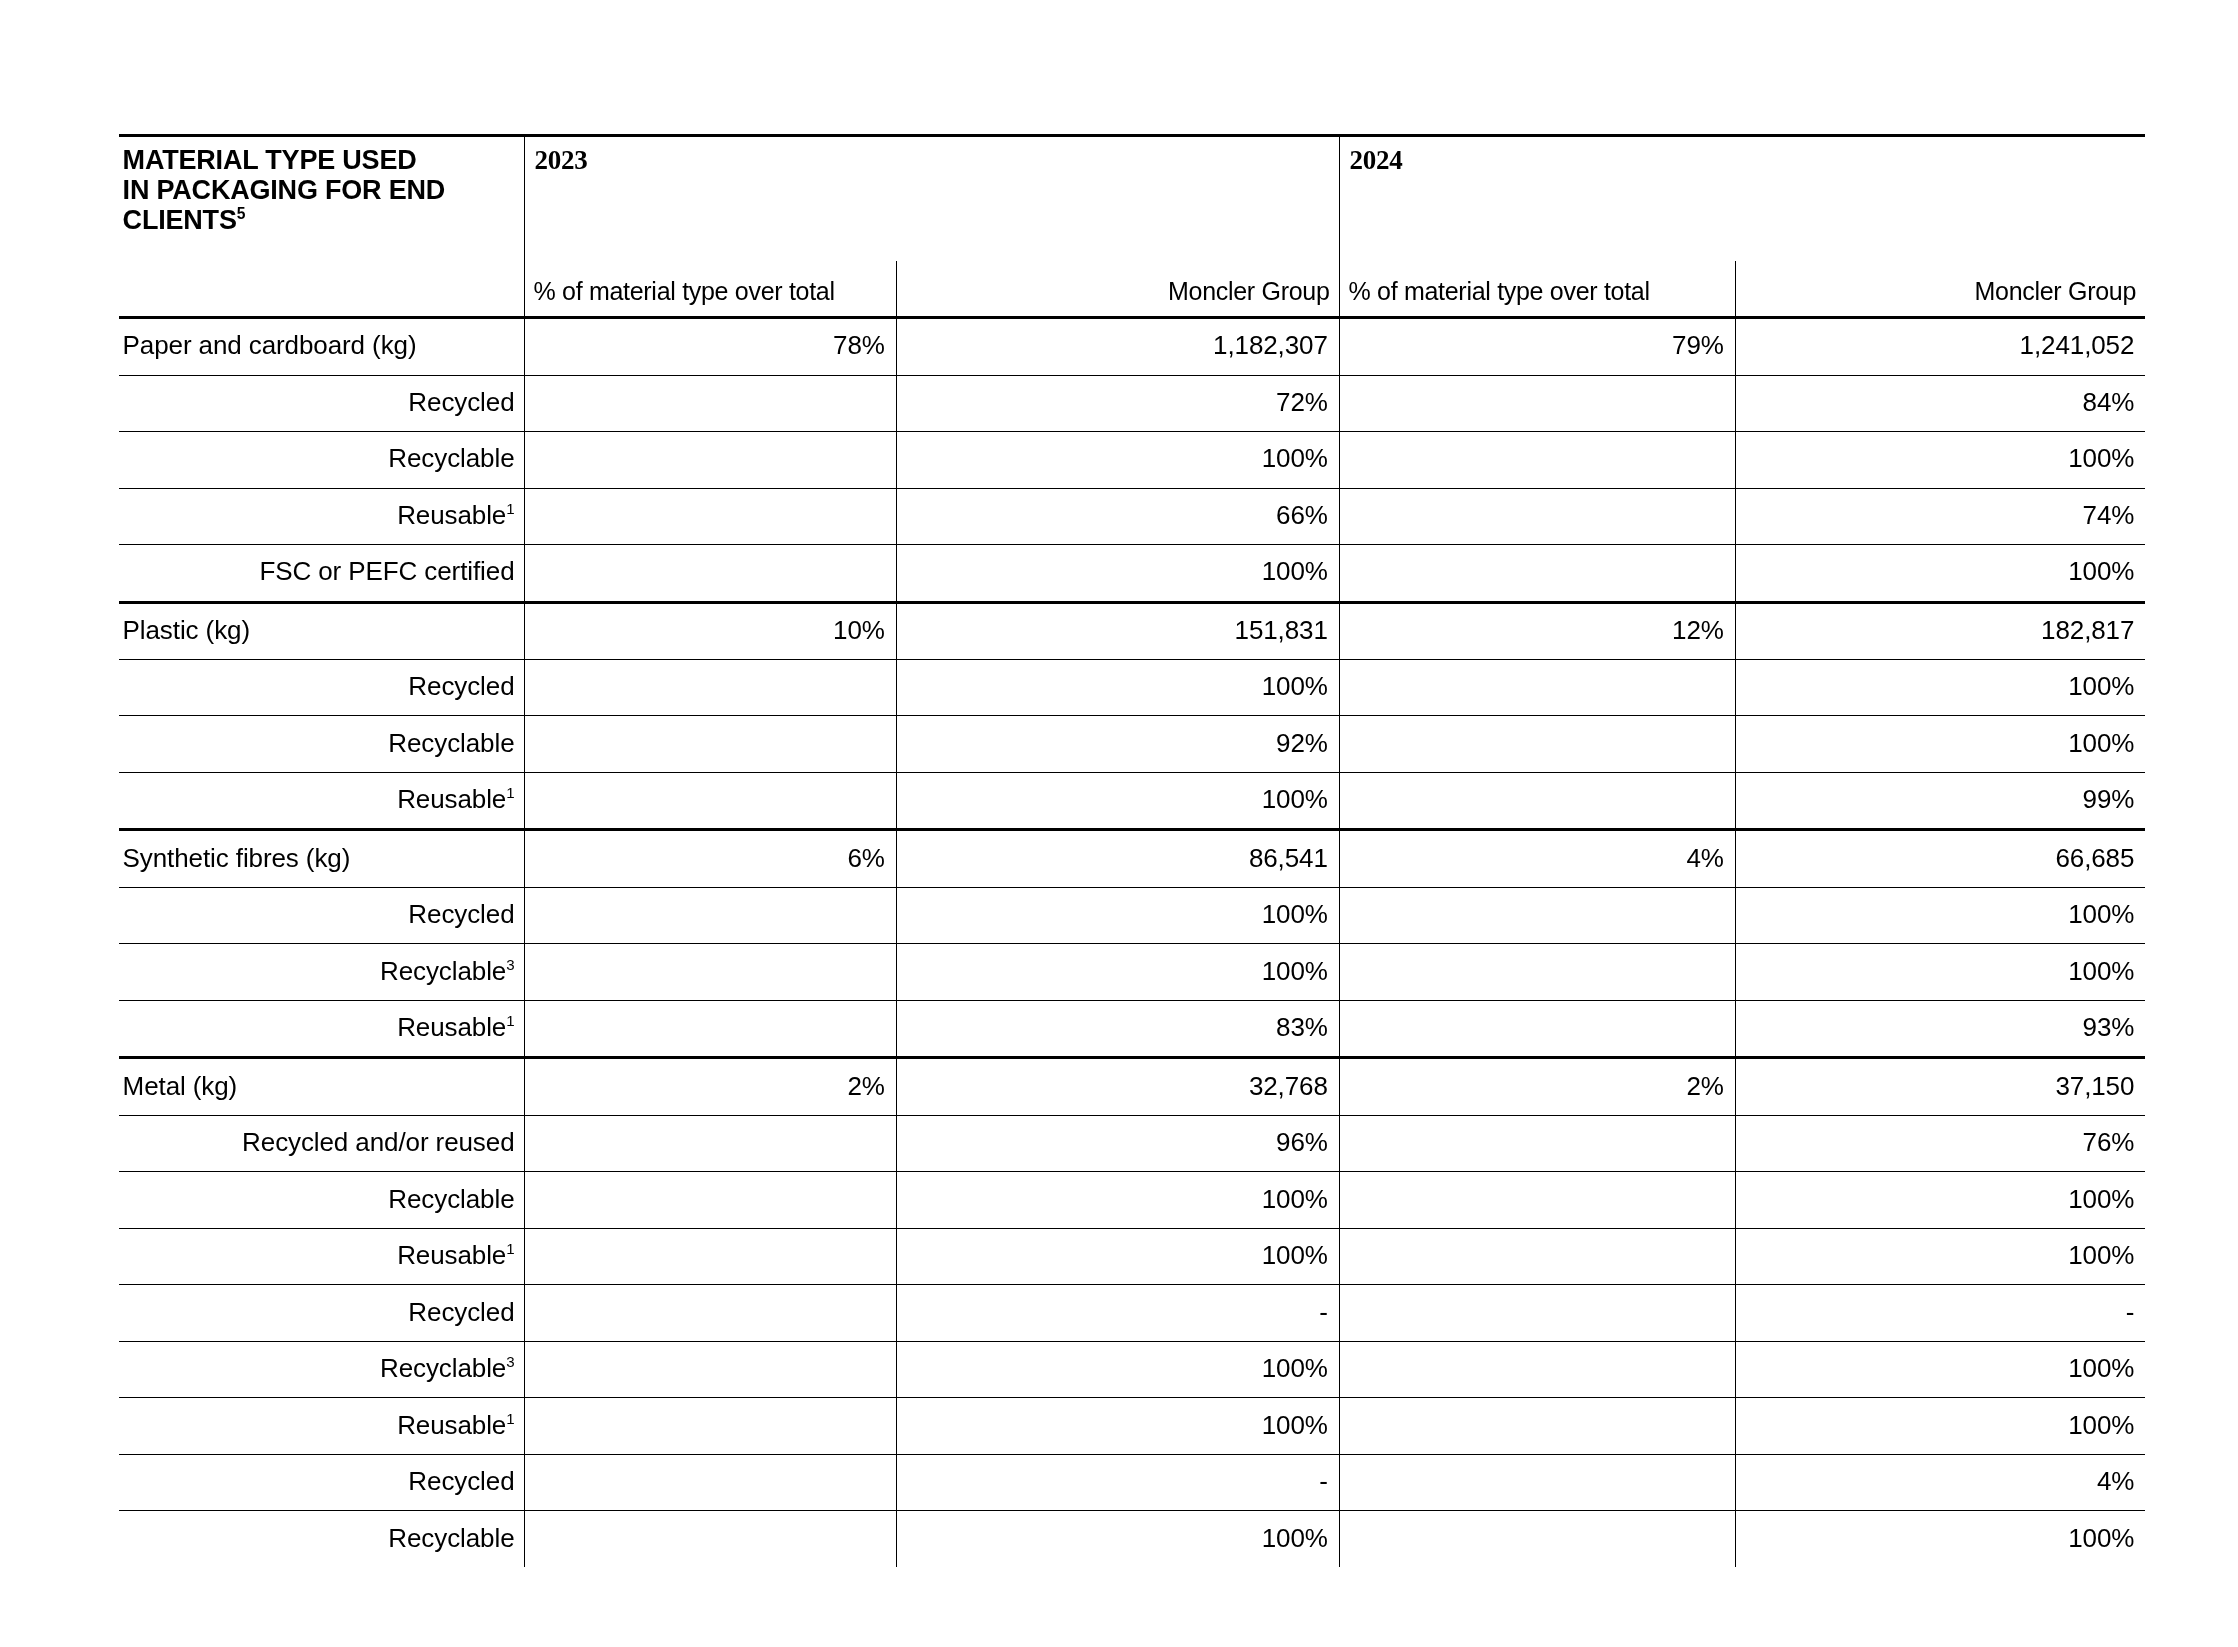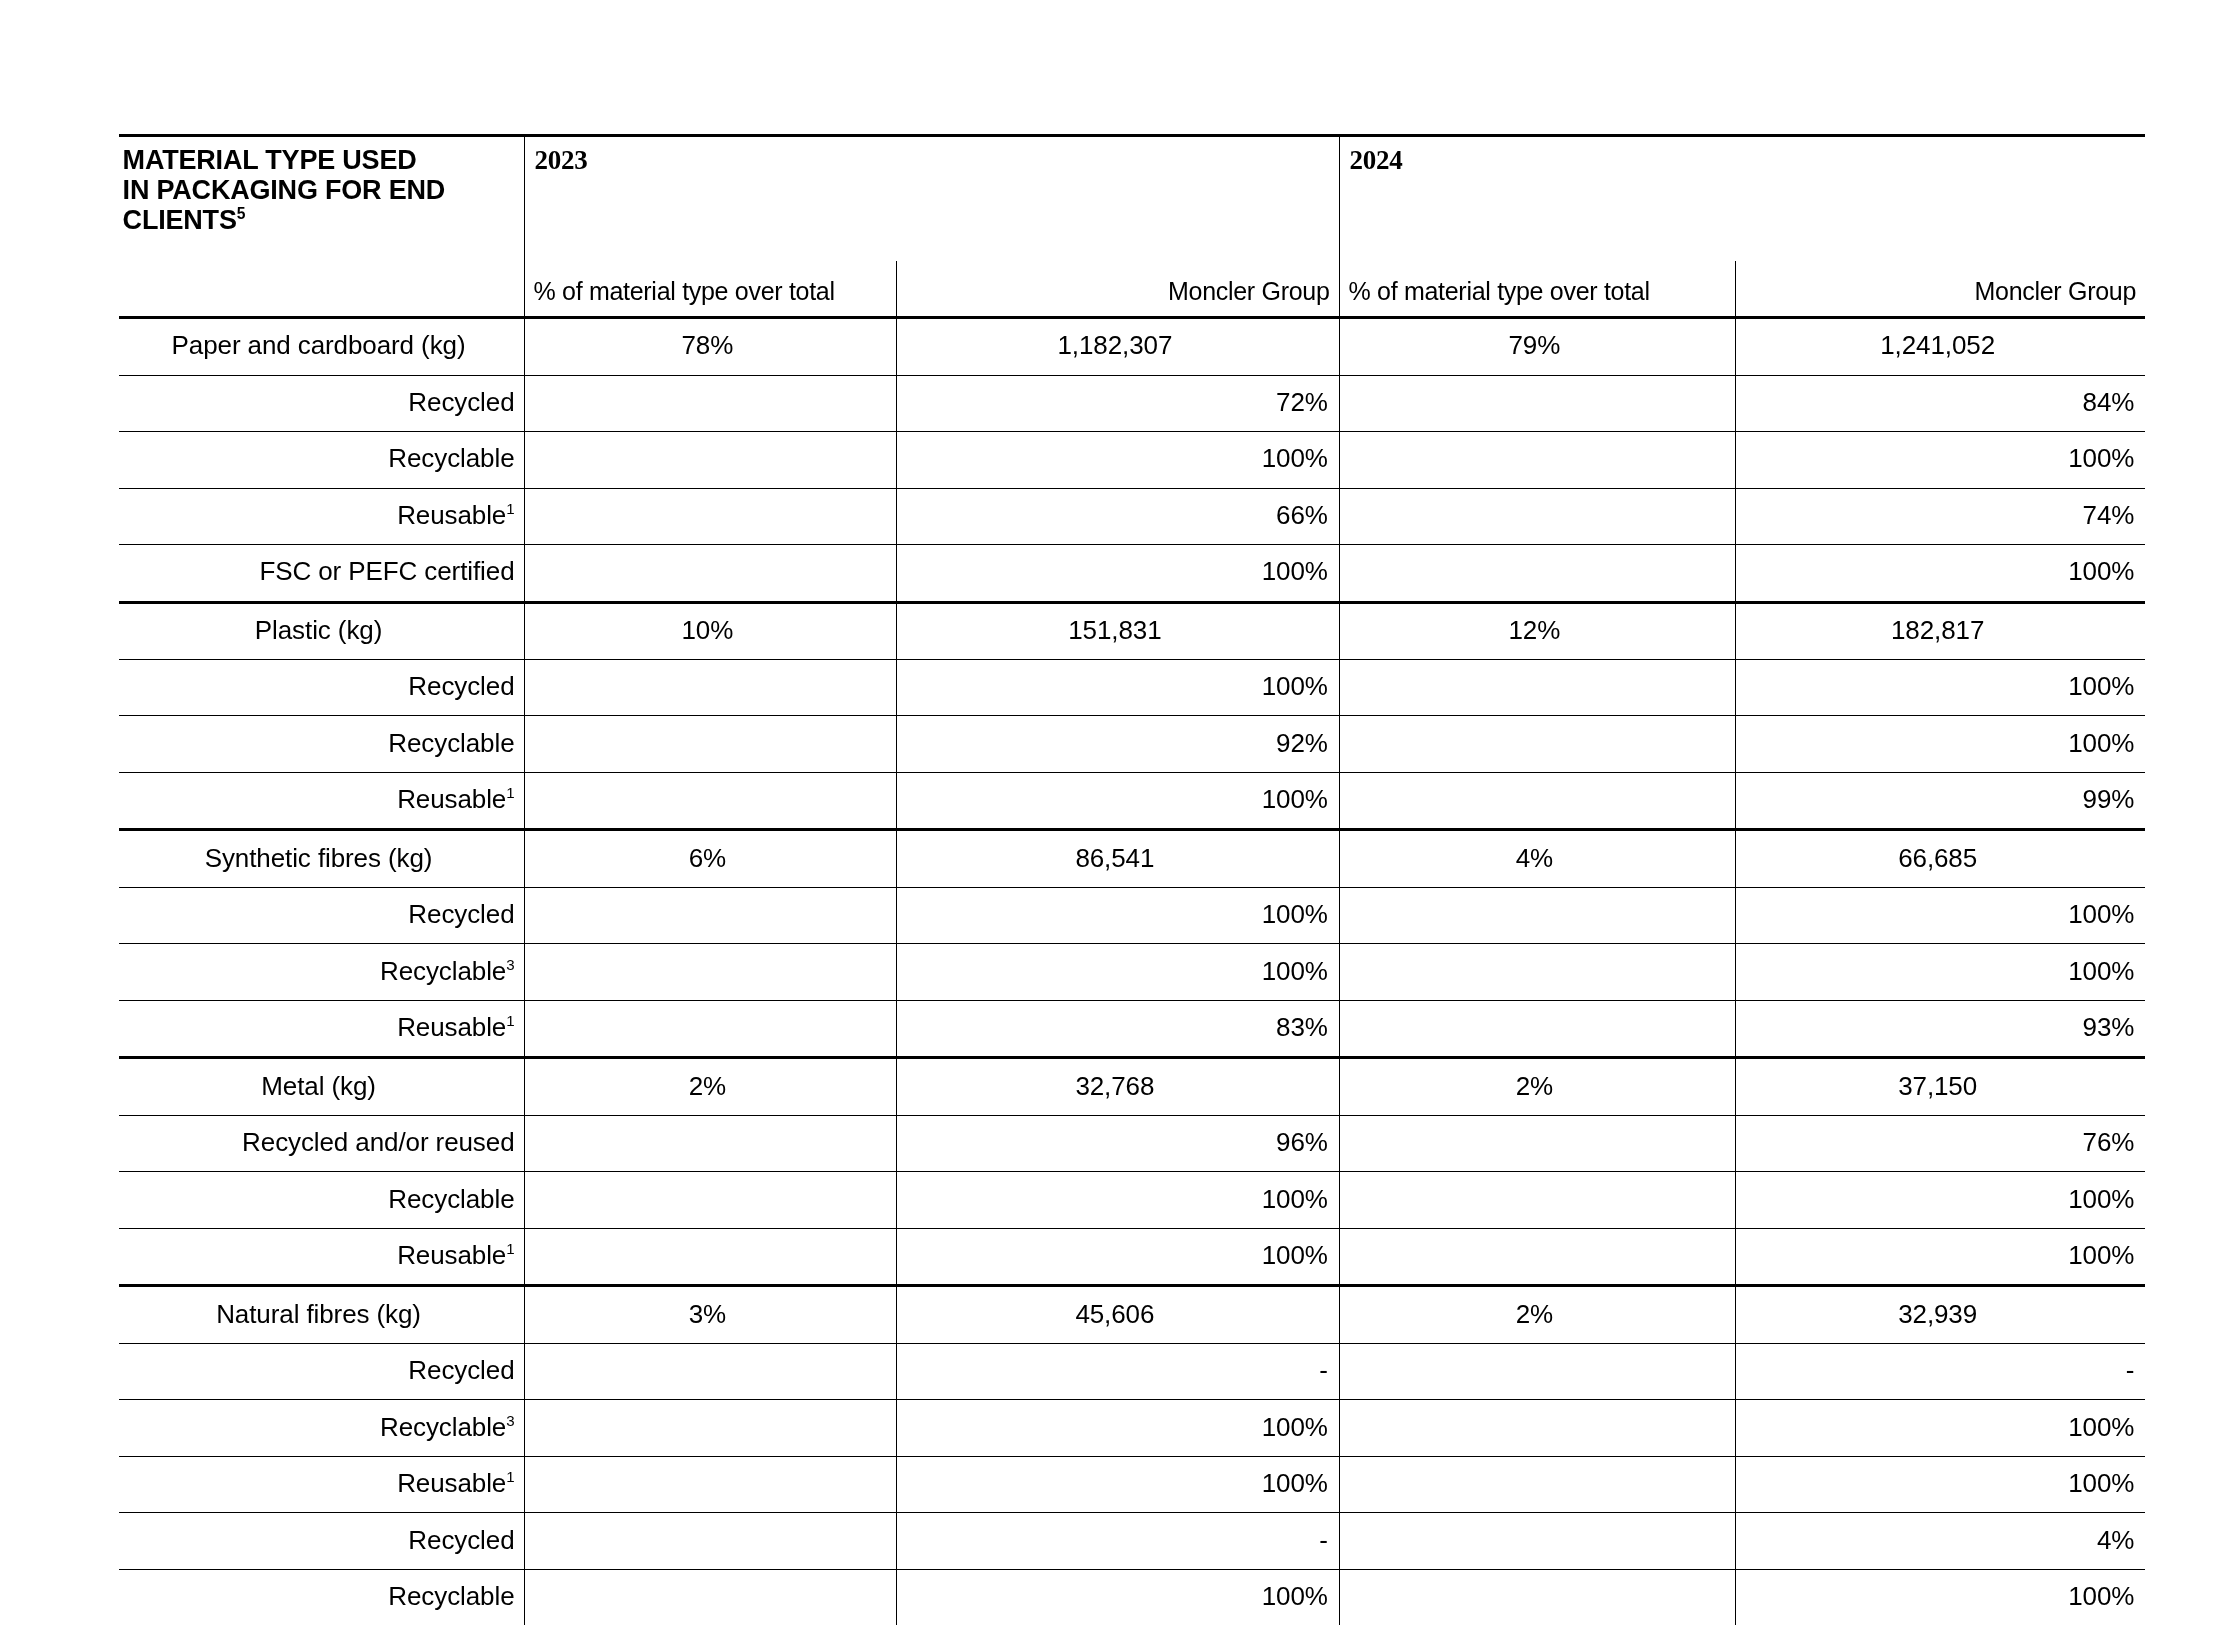"Paper and cardboard (kg)" tr.heavy > td { text-align: center -> none }
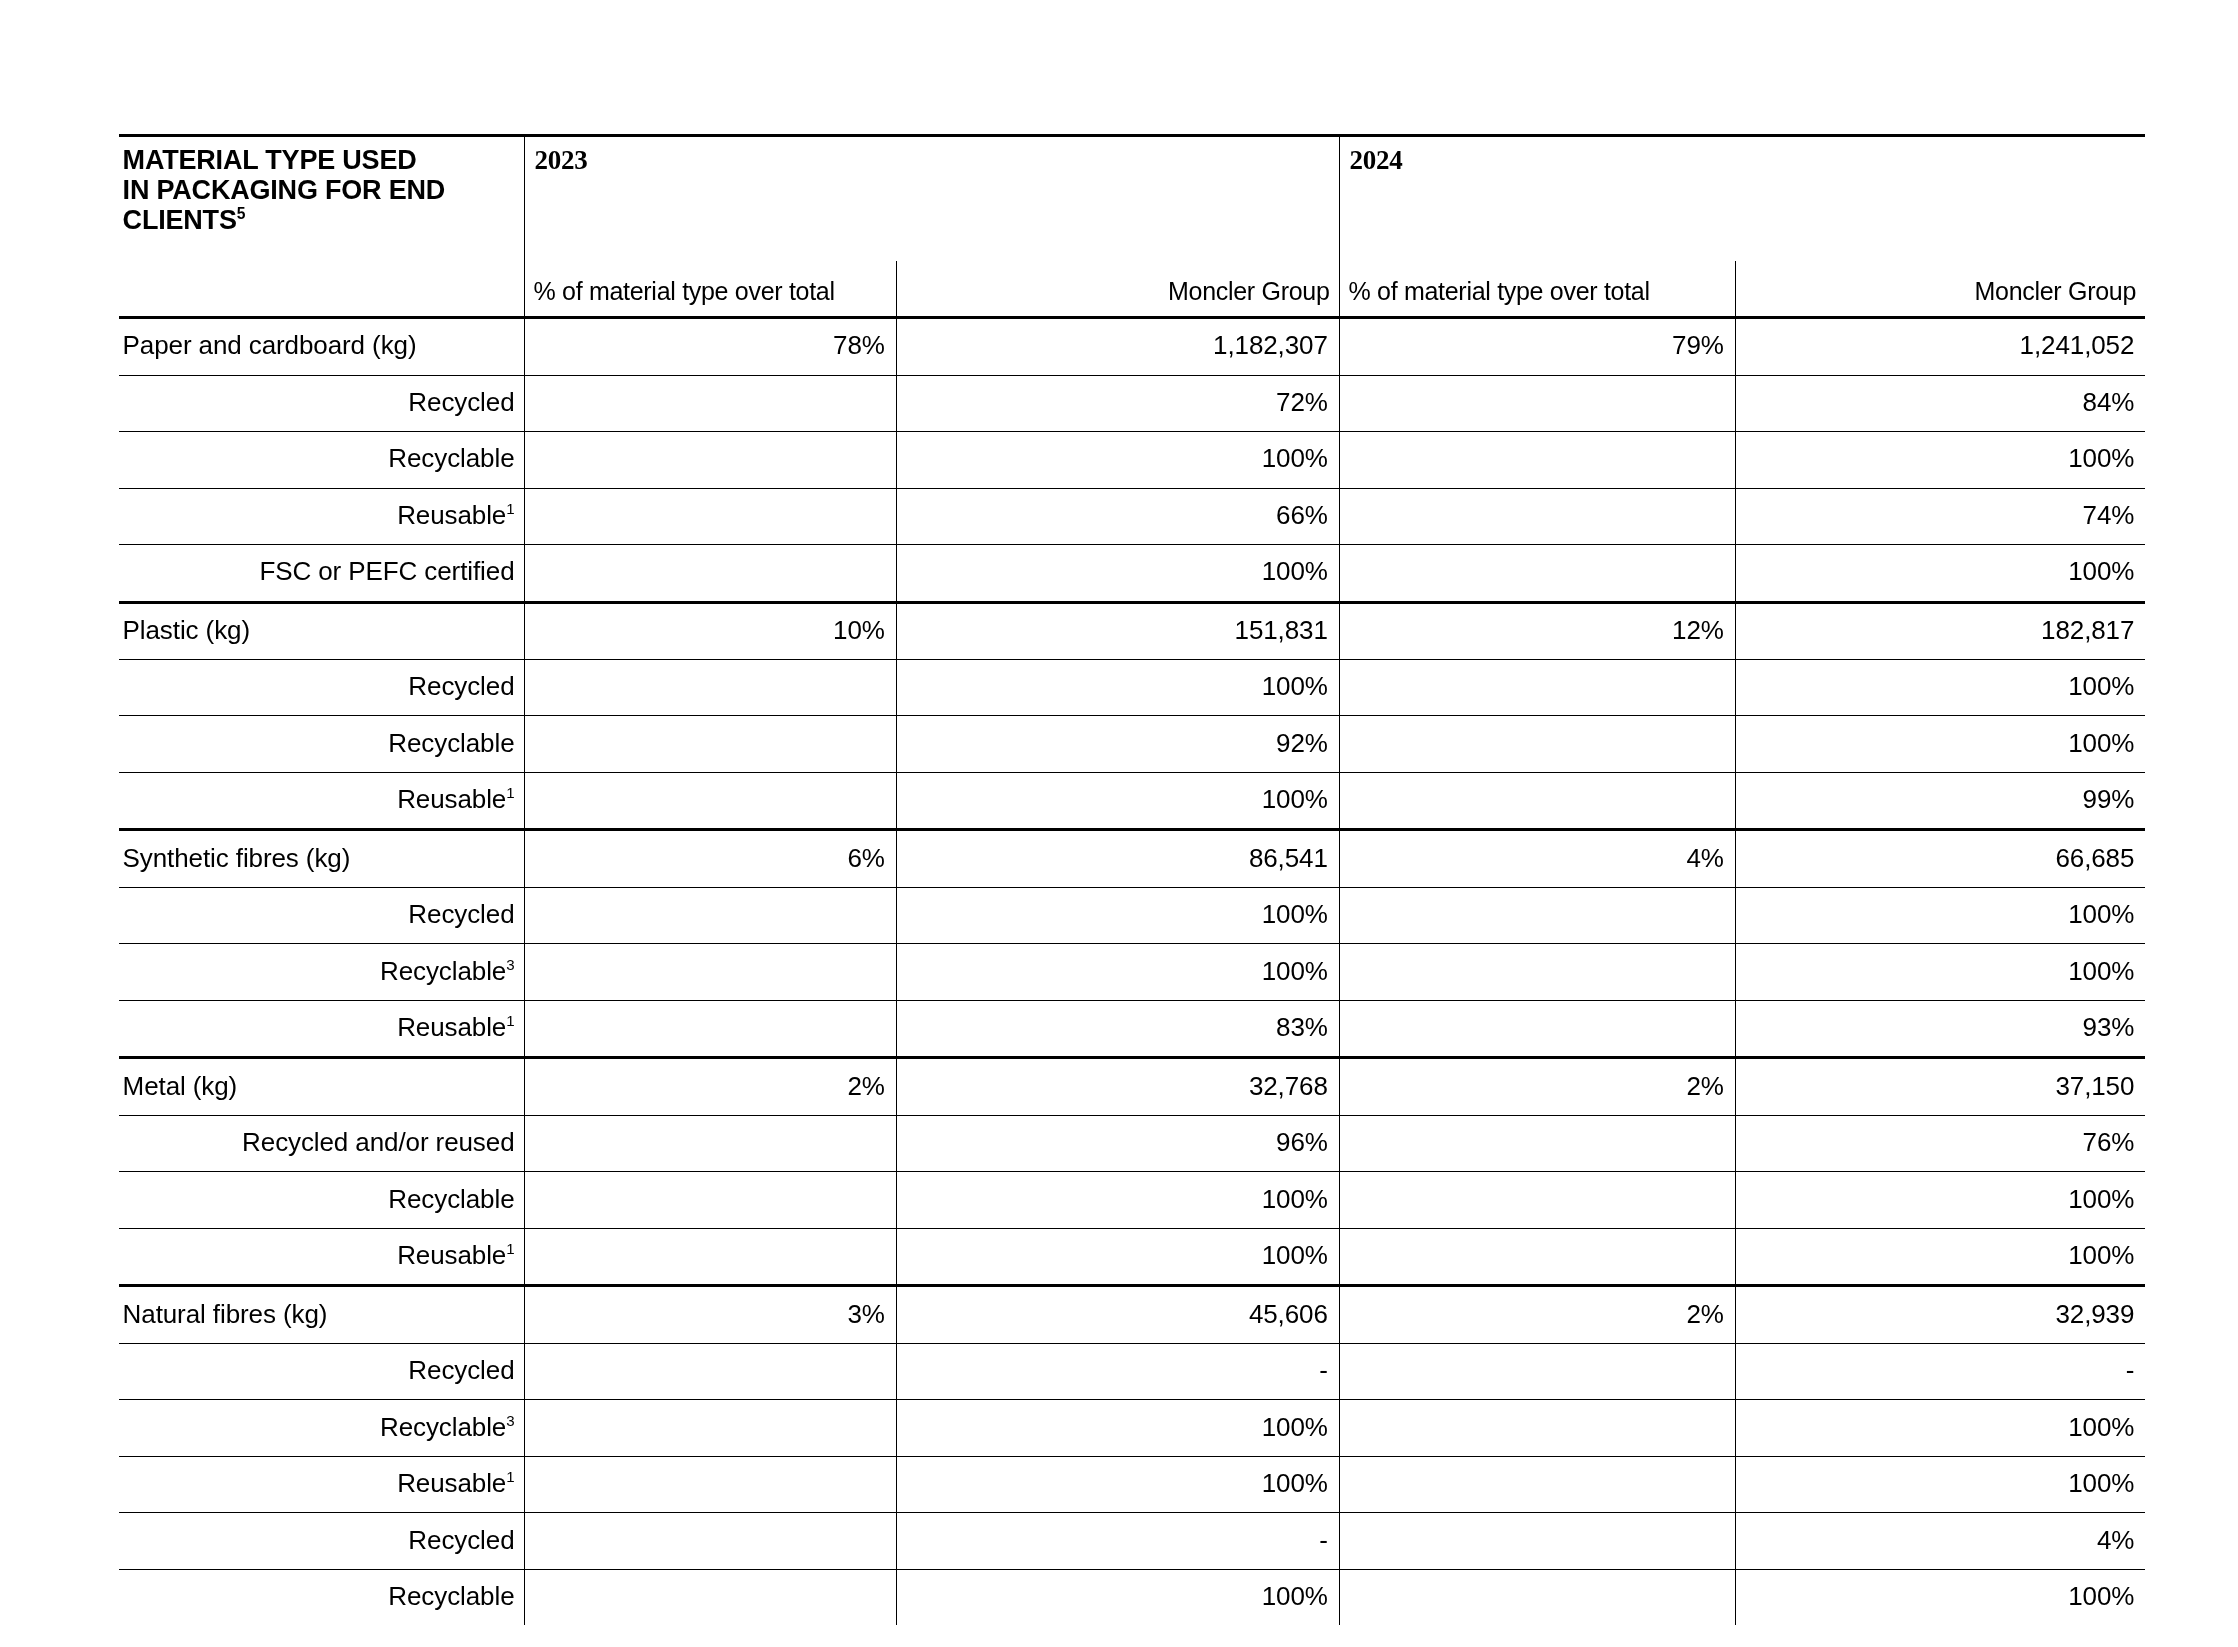"Natural fibres (kg)" tr.heavy { html: <tr> <td>Natural fibres (kg)</td> <td>3%</td> <td>45,606</td> <td>2%</td> <td>32,939</td> </tr> -> none }
